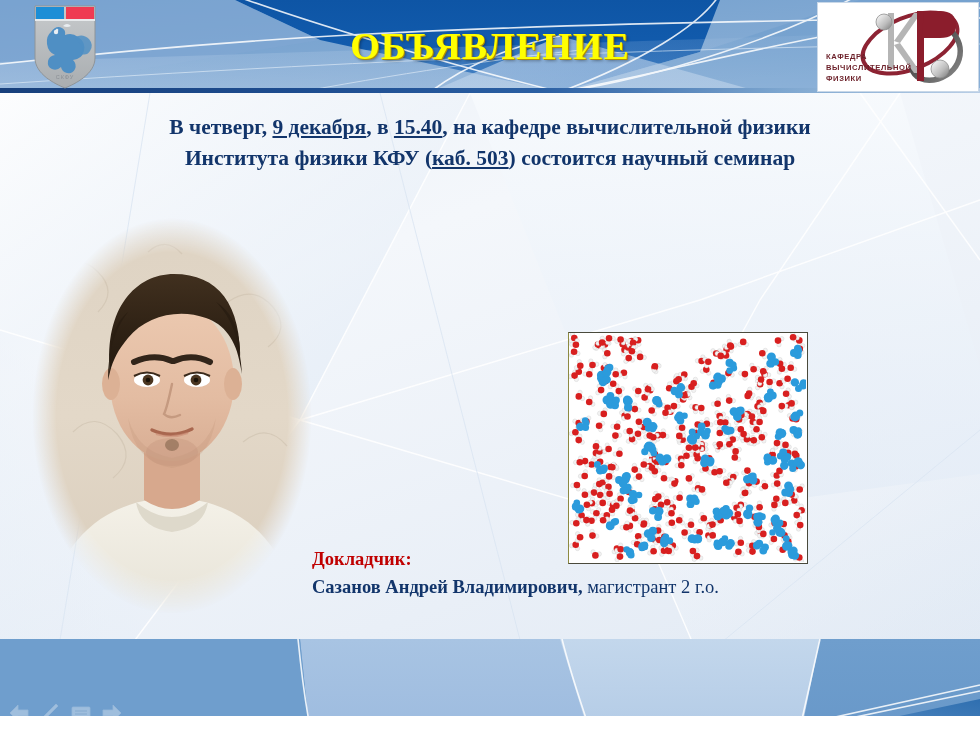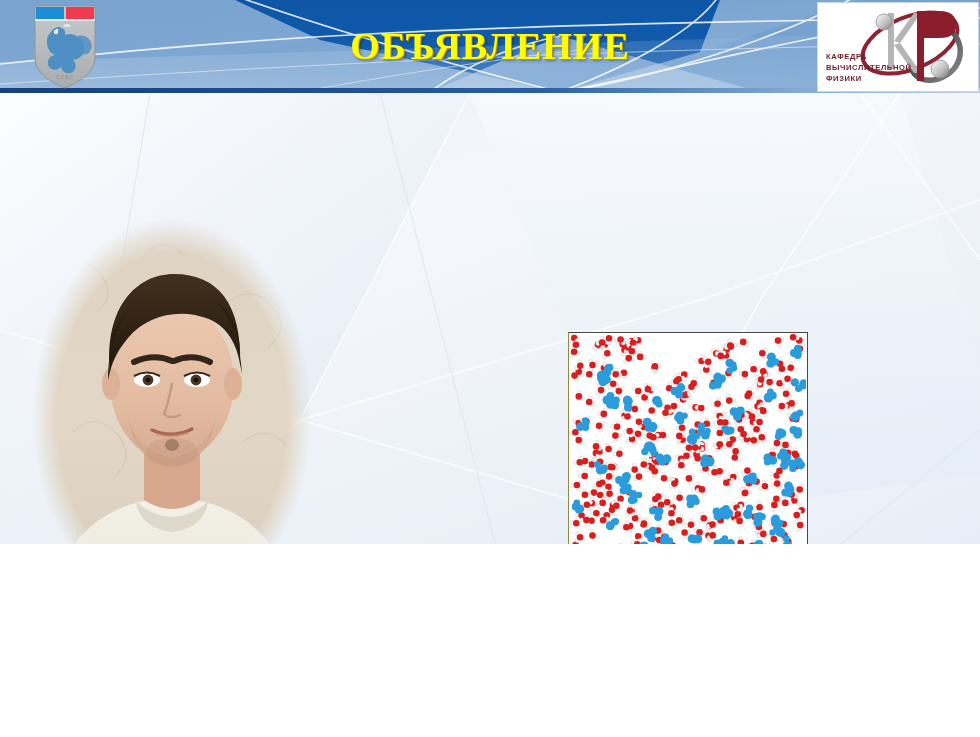"ОБЪЯВЛЕНИЕ" #slide { height: 544px -> 716px }
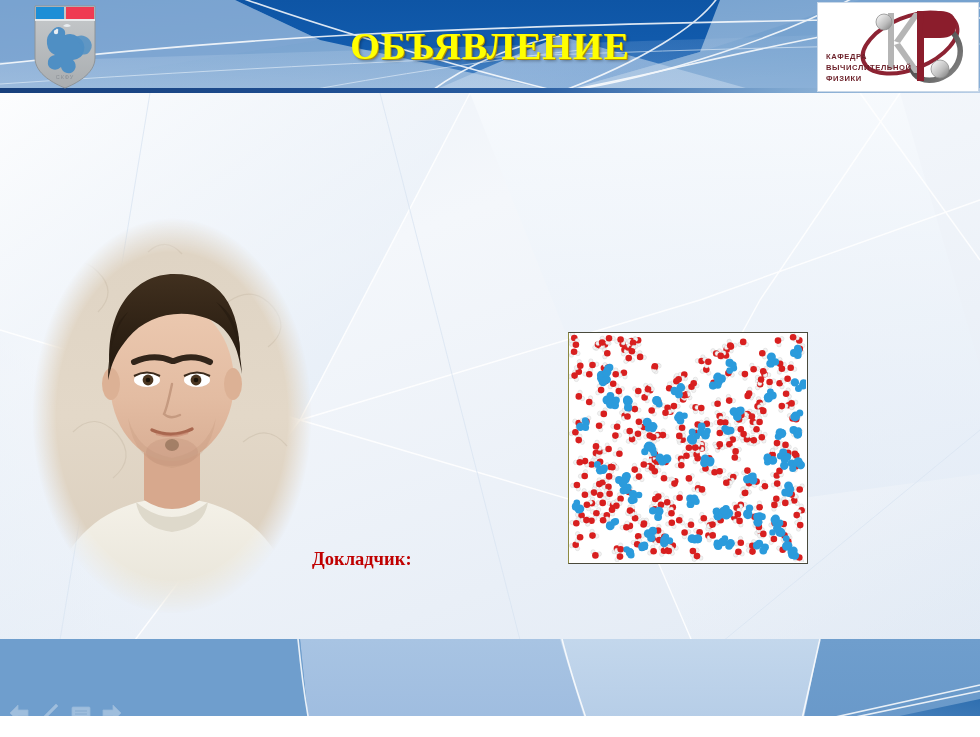"В четверг, 9 декабря, в" div.announce { html: none -> <div> <span>В четверг, </span><u>9 декабря</u><span>, в </span><u>15.40</u><span>, на кафедре вычислительной физики</span> <br> <span>Института физики КФУ (</span><u>каб. 503</u><span>) состоится научный семинар</span> </div> }
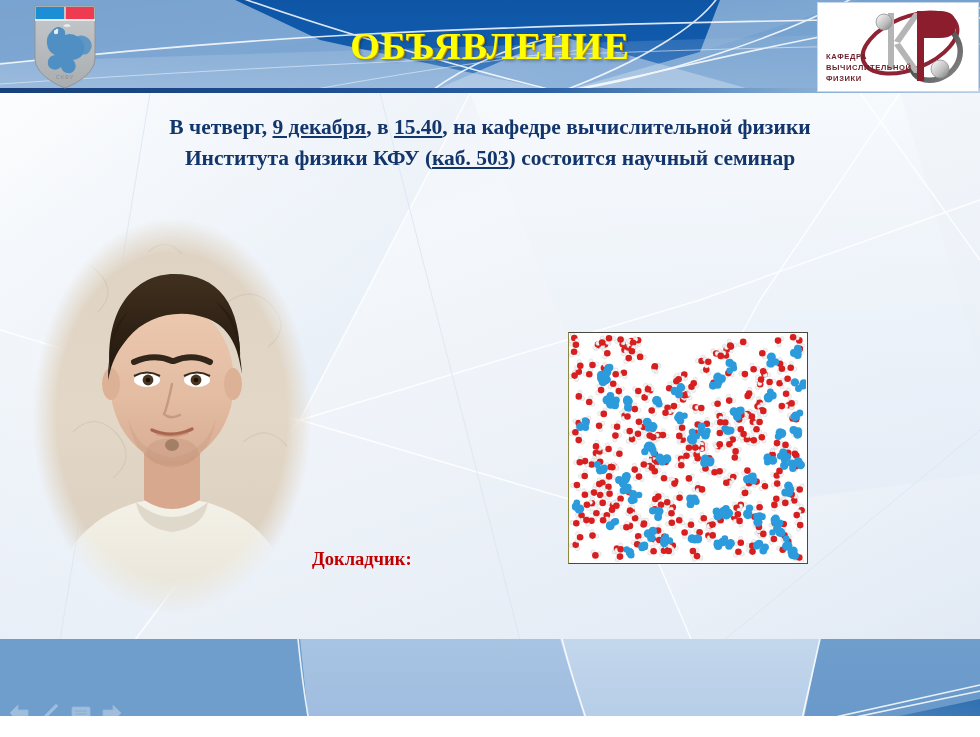"Сазанов Андрей Владимирович, магистрант" div { html: none -> <div><span>Сазанов Андрей Владимирович,</span><span> магистрант 2 г.о.</span></div> }
